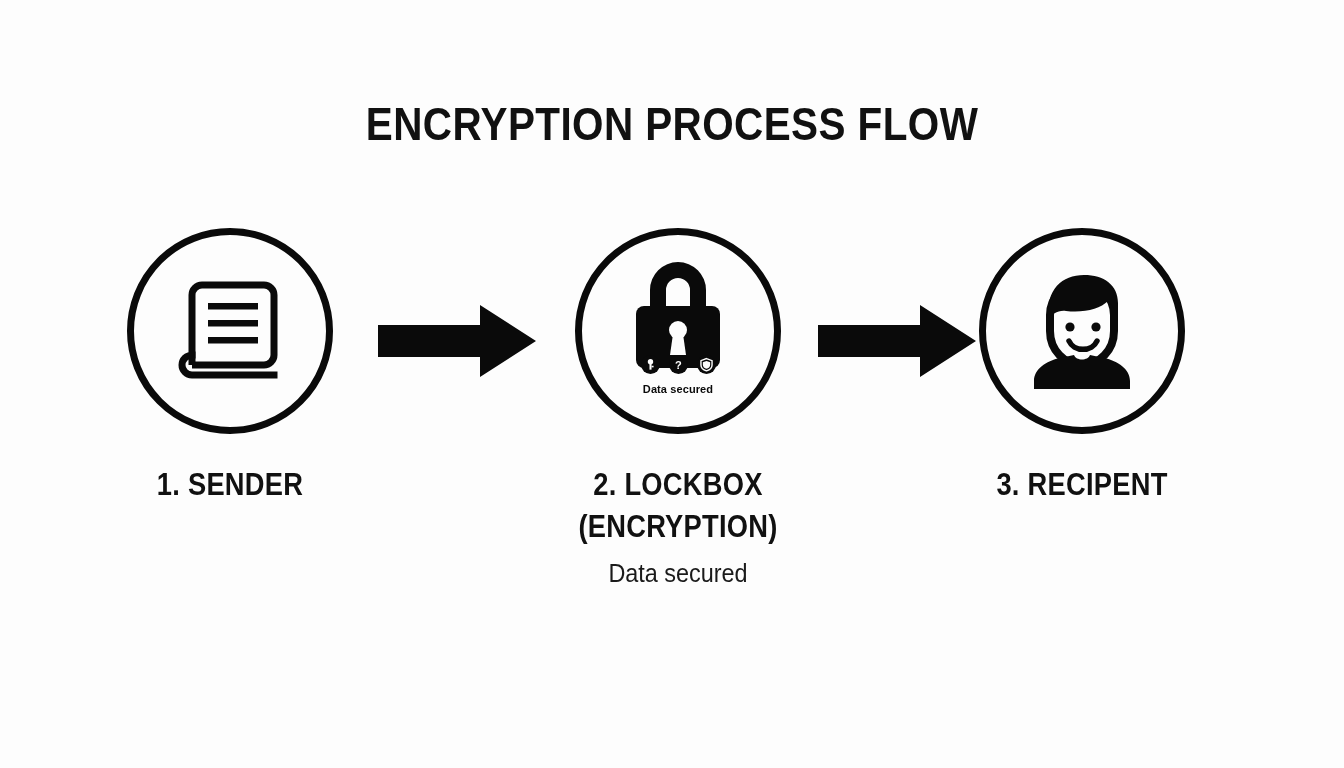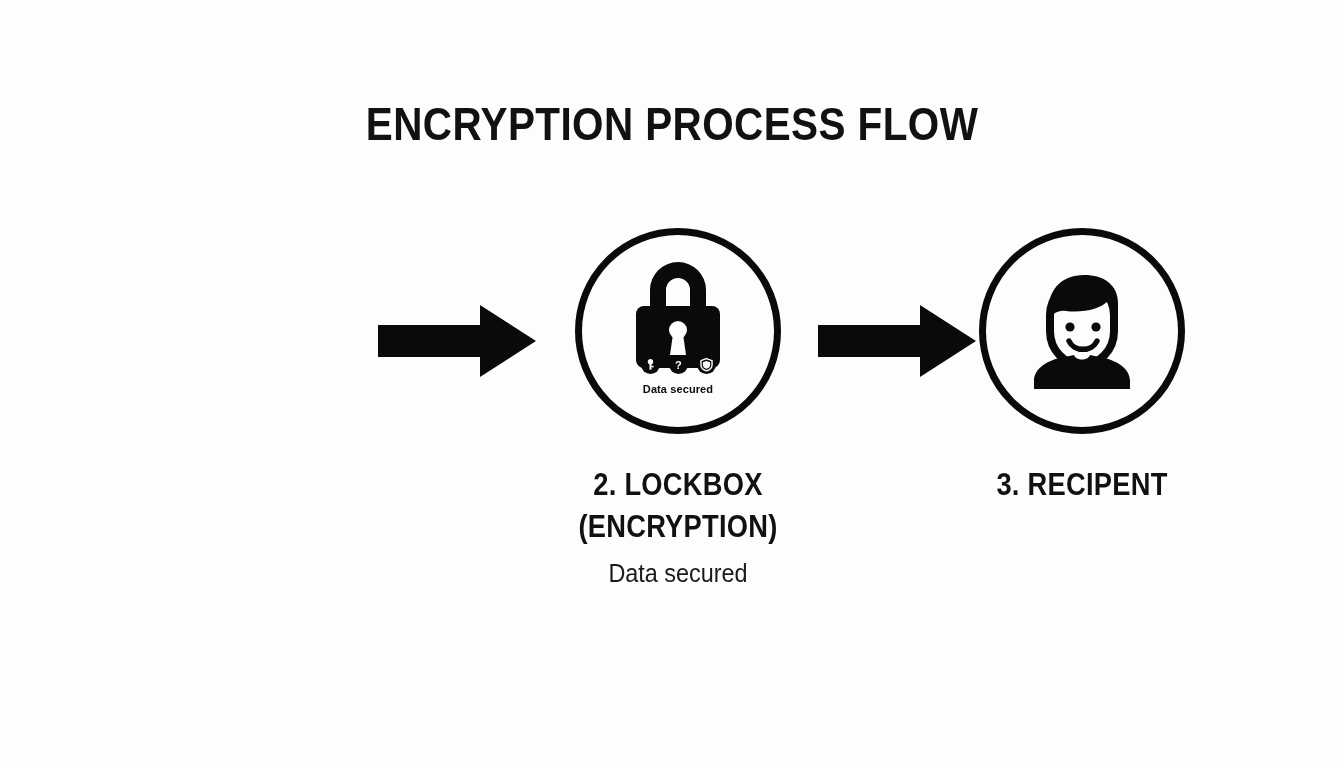"1. SENDER" div.step { html: none -> <div> <div> <div> <svg> <path></path> <path></path> <rect></rect> <rect></rect> <rect></rect> </svg> </div> </div> <div>1. SENDER</div> </div> }
